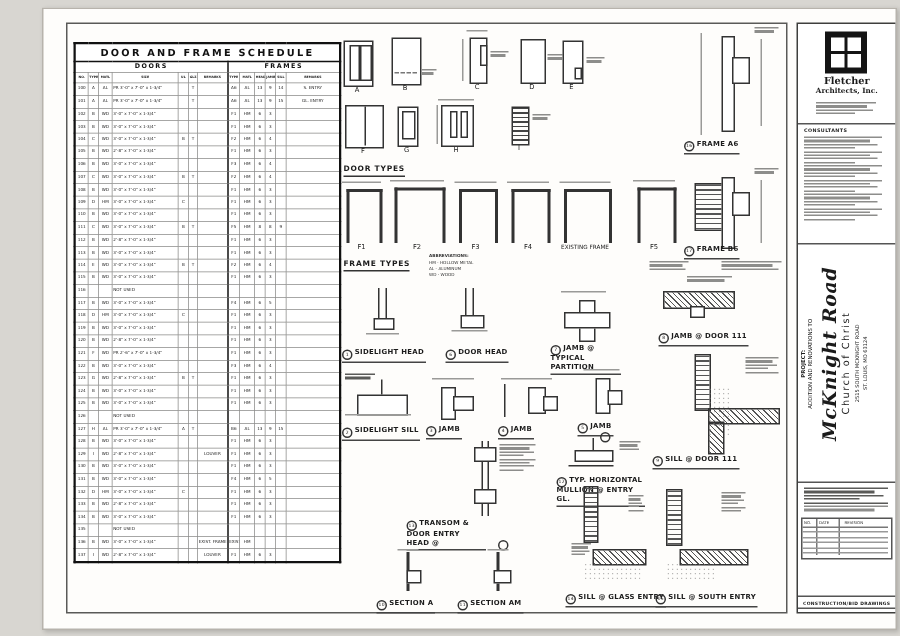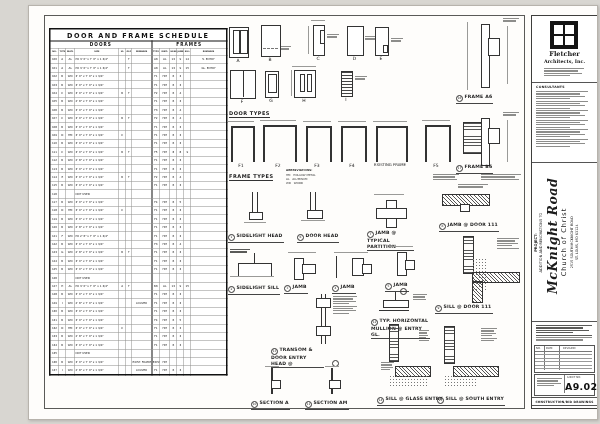"A9.02" div.a { html: <div> <div> <i></i> <i></i> <i></i> <i></i> </div> <i></i> <span>SHEET NO.</span> <span>A9.02</span> </div> -> none }
